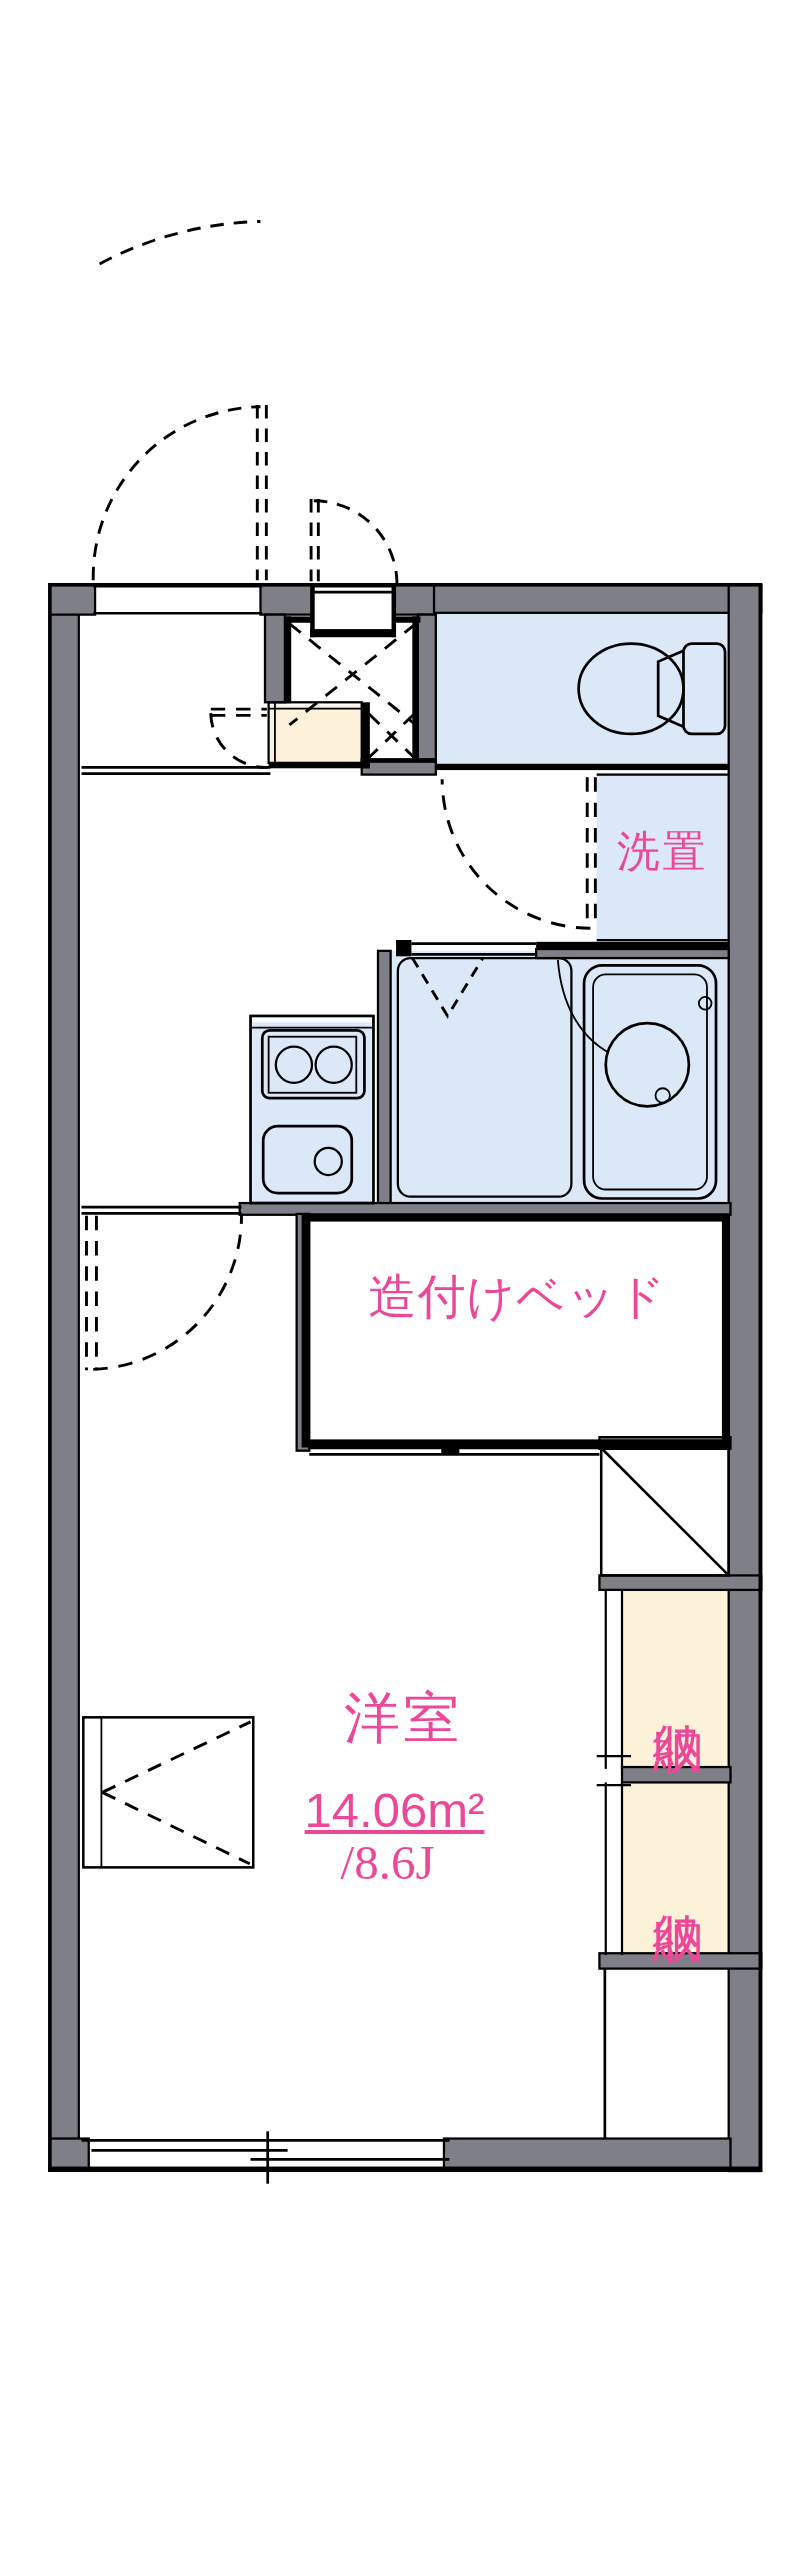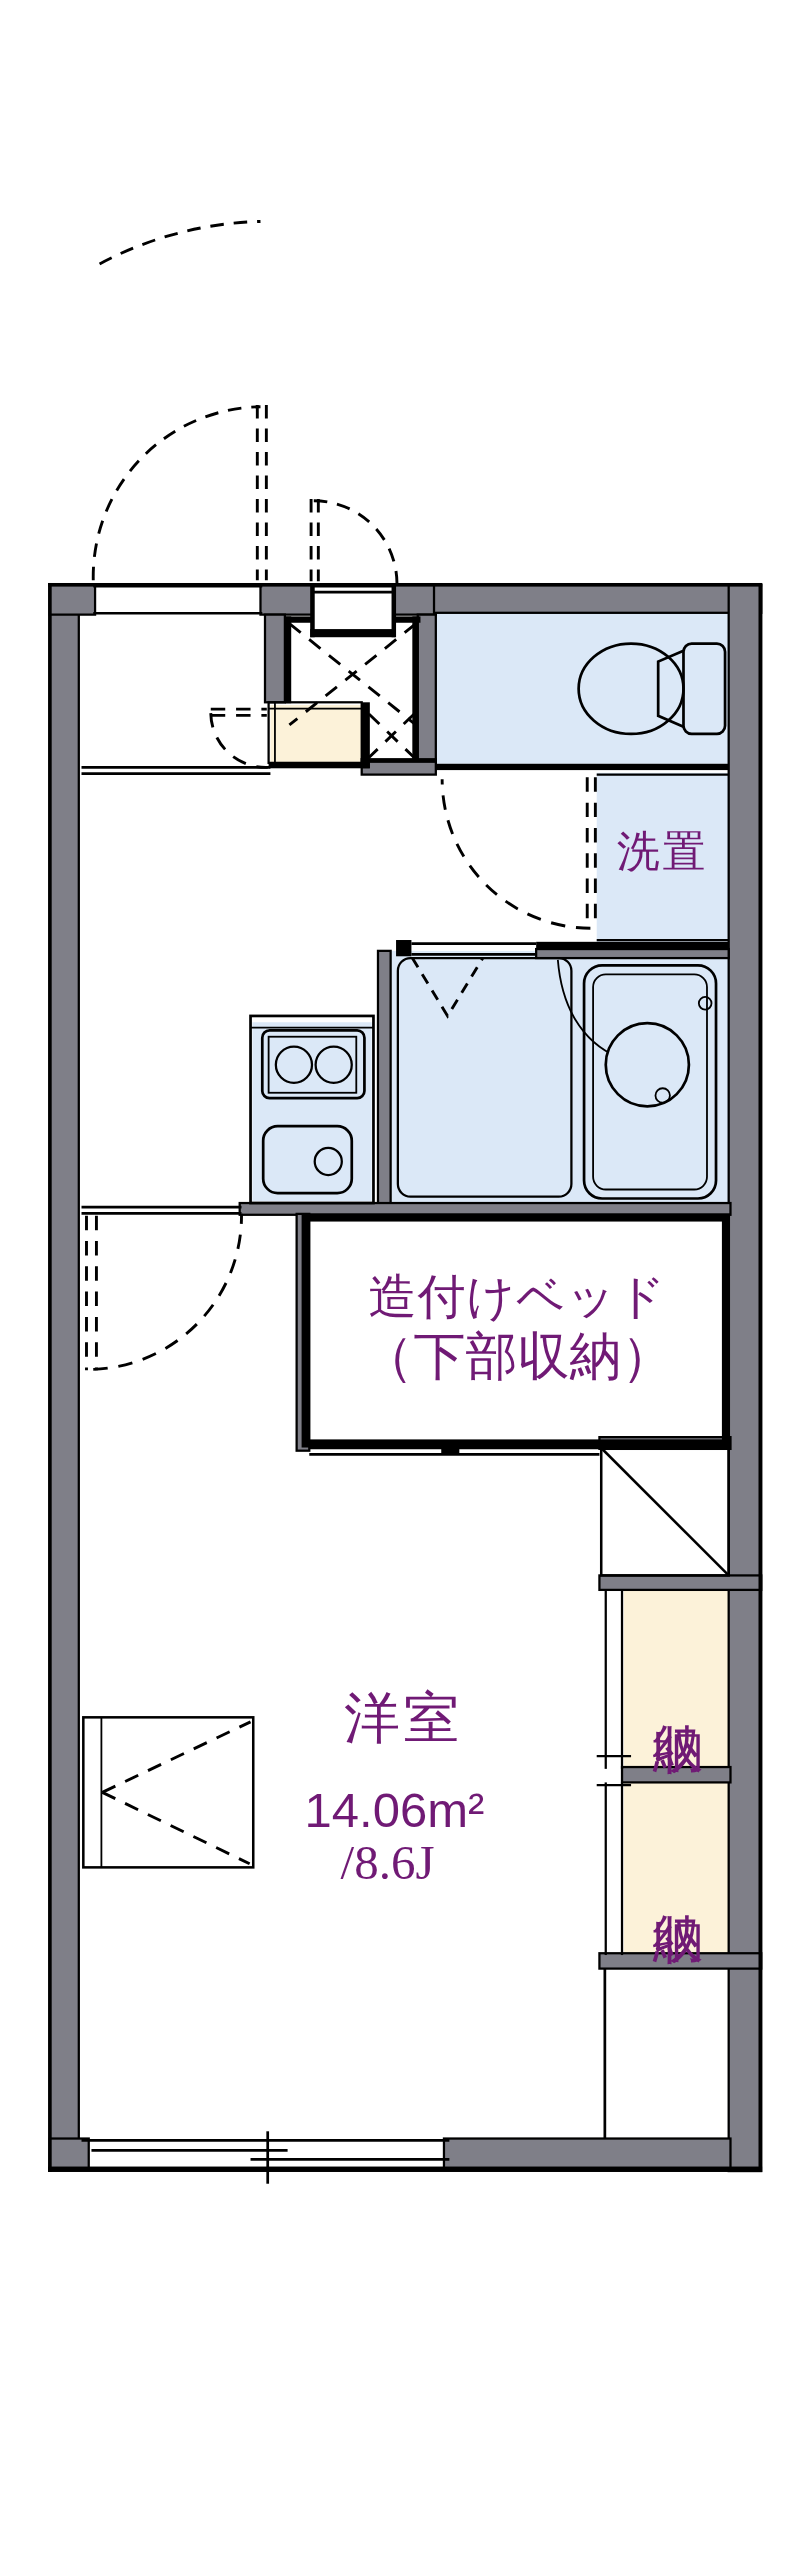"洗置" .lbl { color: #701a75 -> #ec4899 }
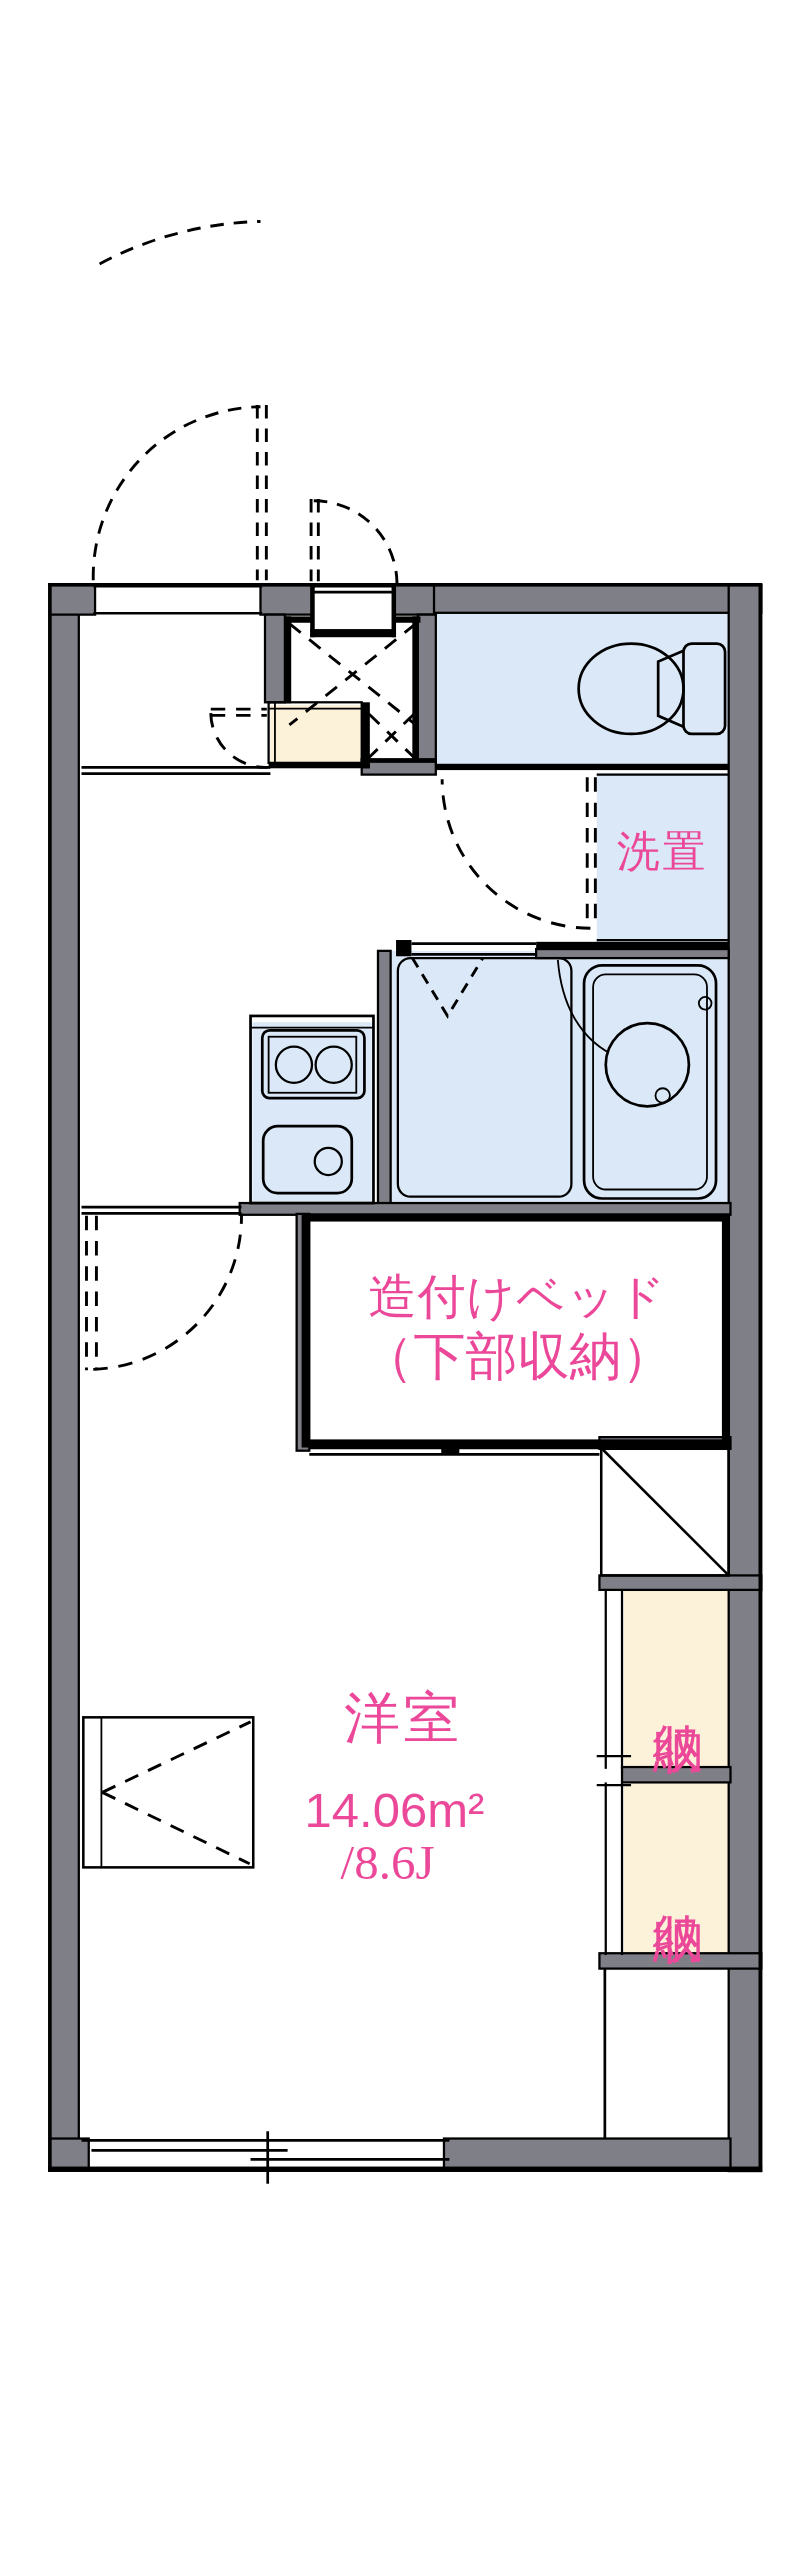"（下部収納）" div.lbl { html: <div>（下部収納）</div> -> none }
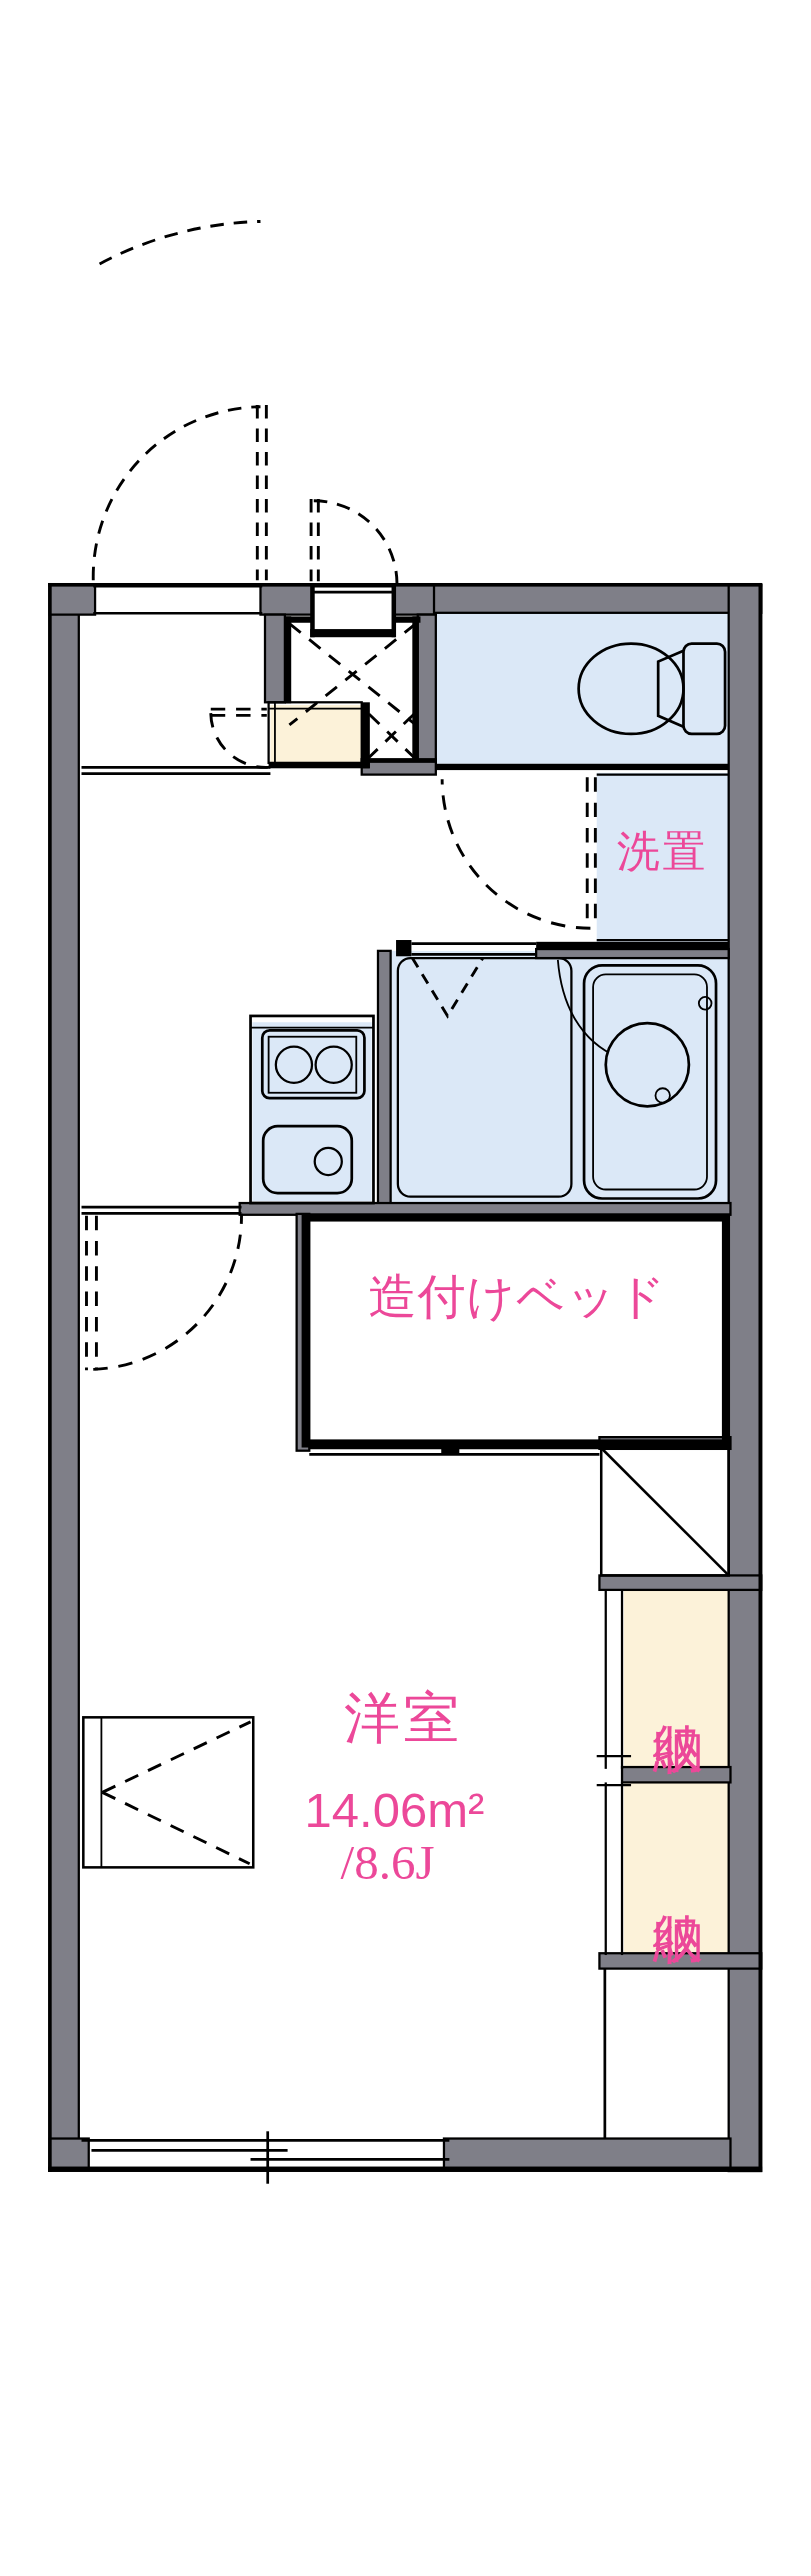"14.06m²" .lbl-area { text-decoration: none -> underline }
